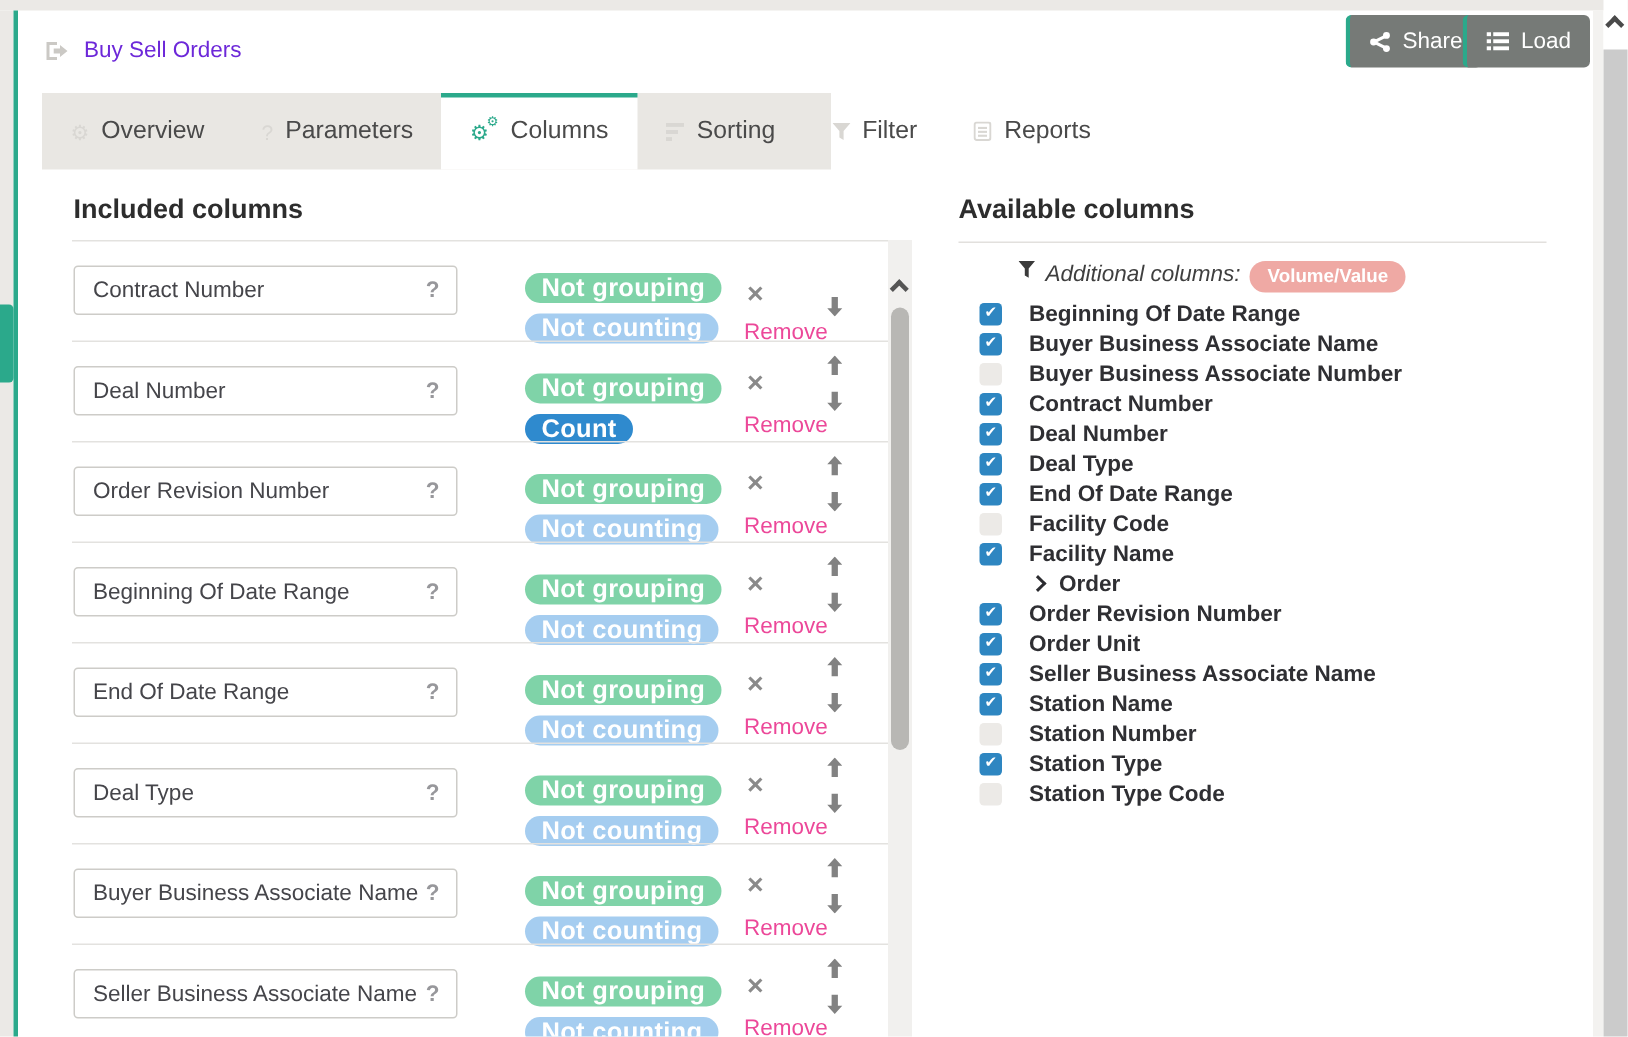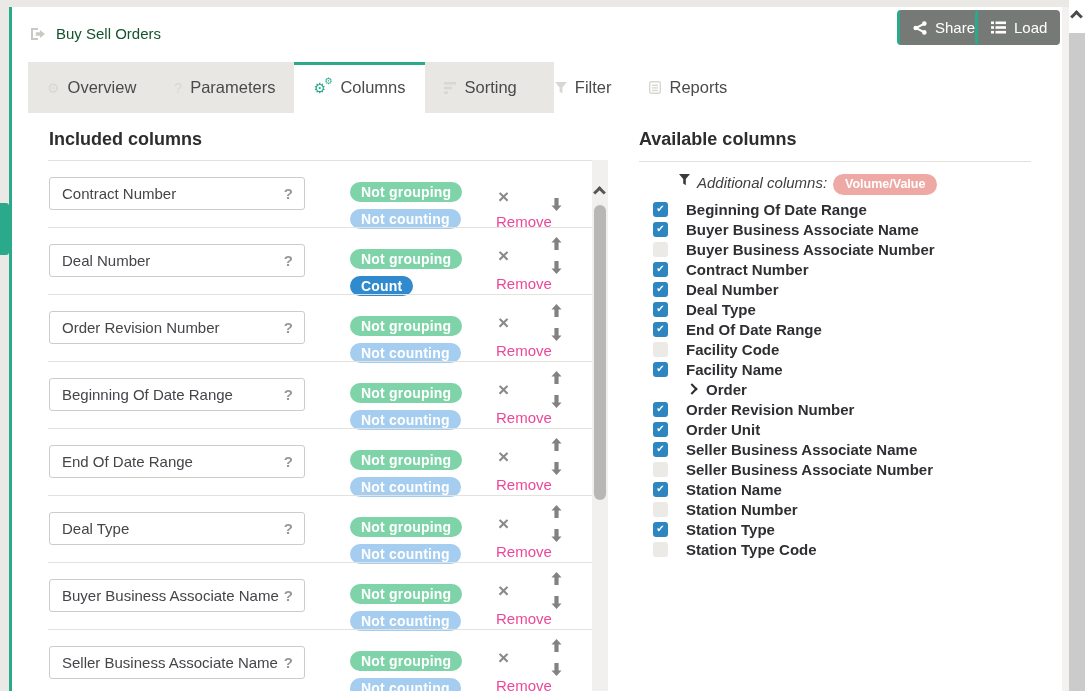"Buy Sell Orders" .page-title { color: #14532d -> #6d28d9 }
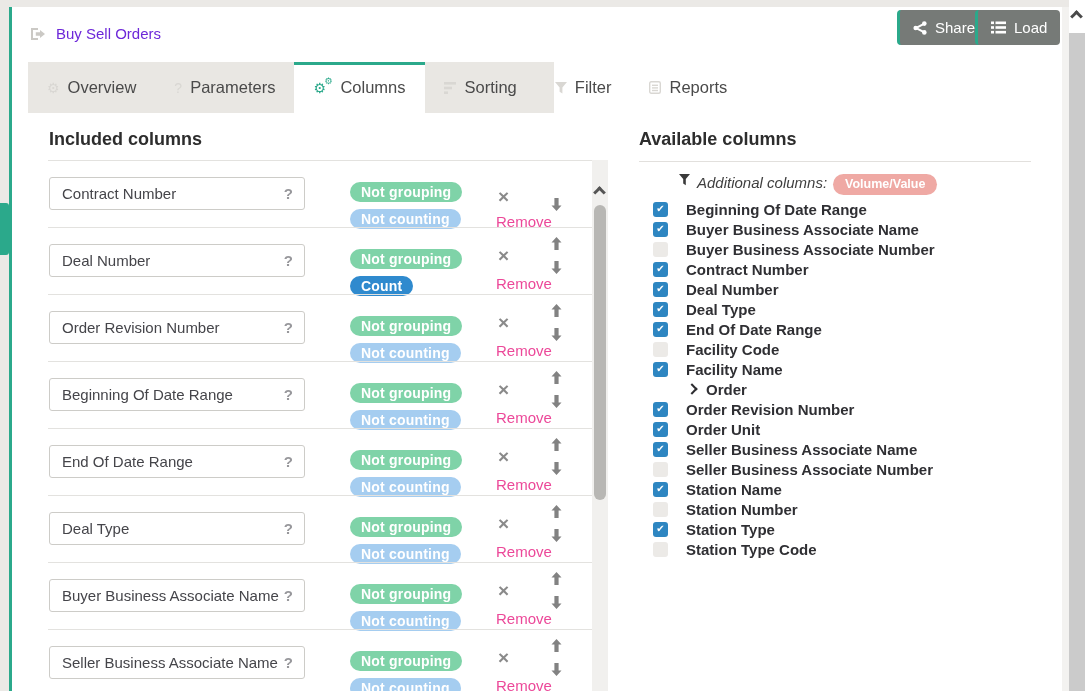"Not grouping" .badge { font-size: 14px -> 17px }
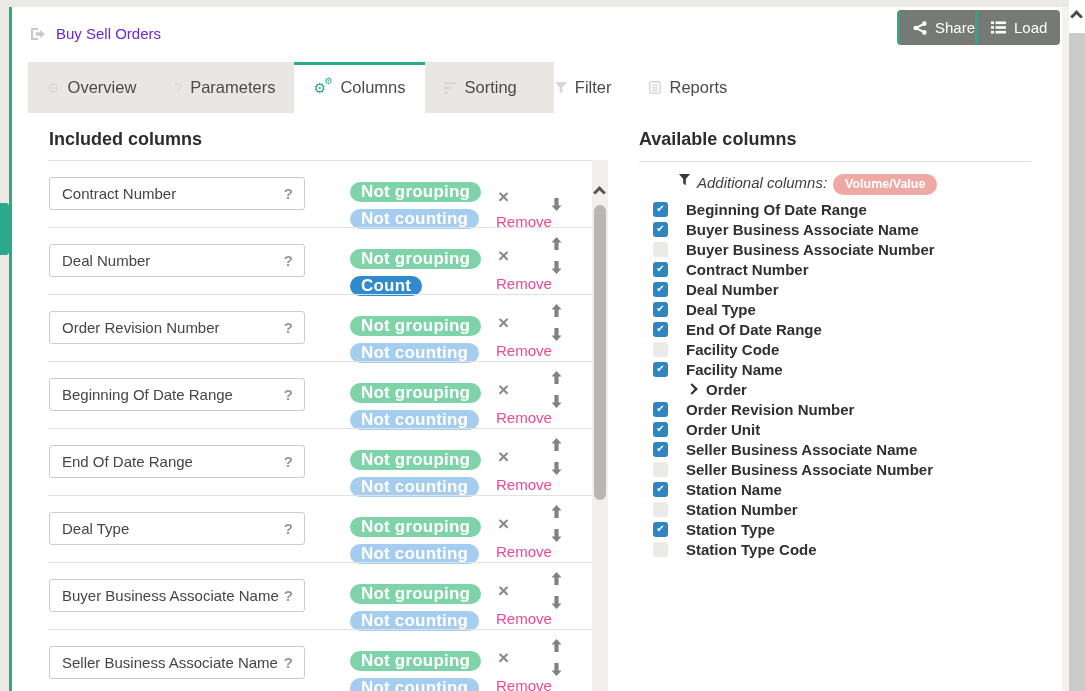"Seller Business Associate Number" div.avail-item { html: <div> <span> </span> <span>Seller Business Associate Number</span> </div> -> none }
